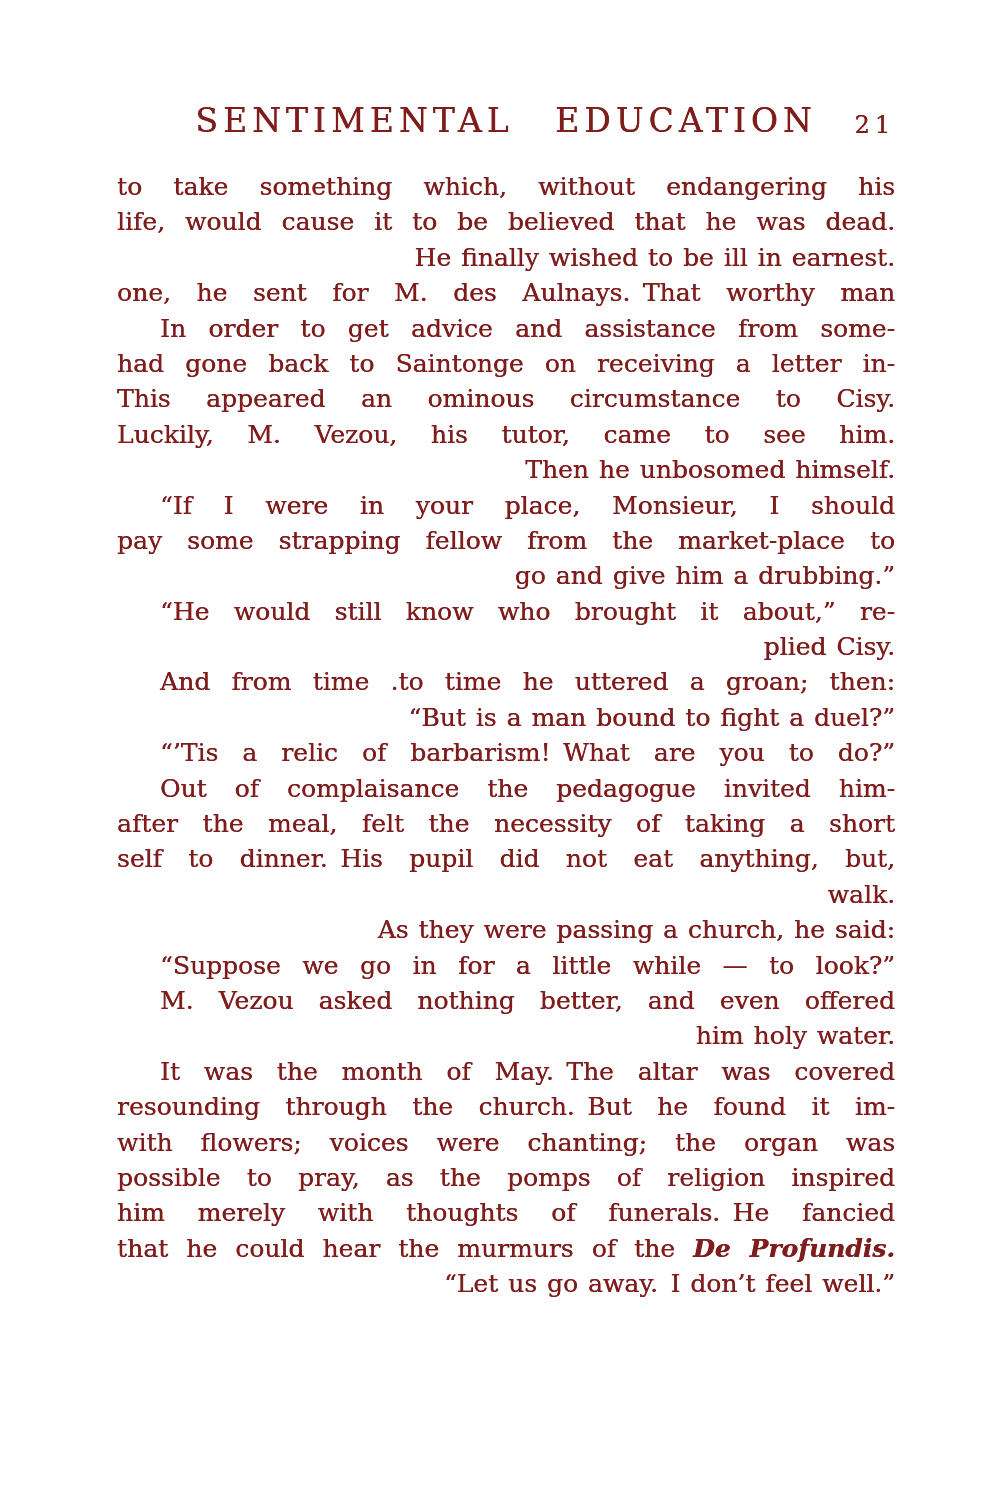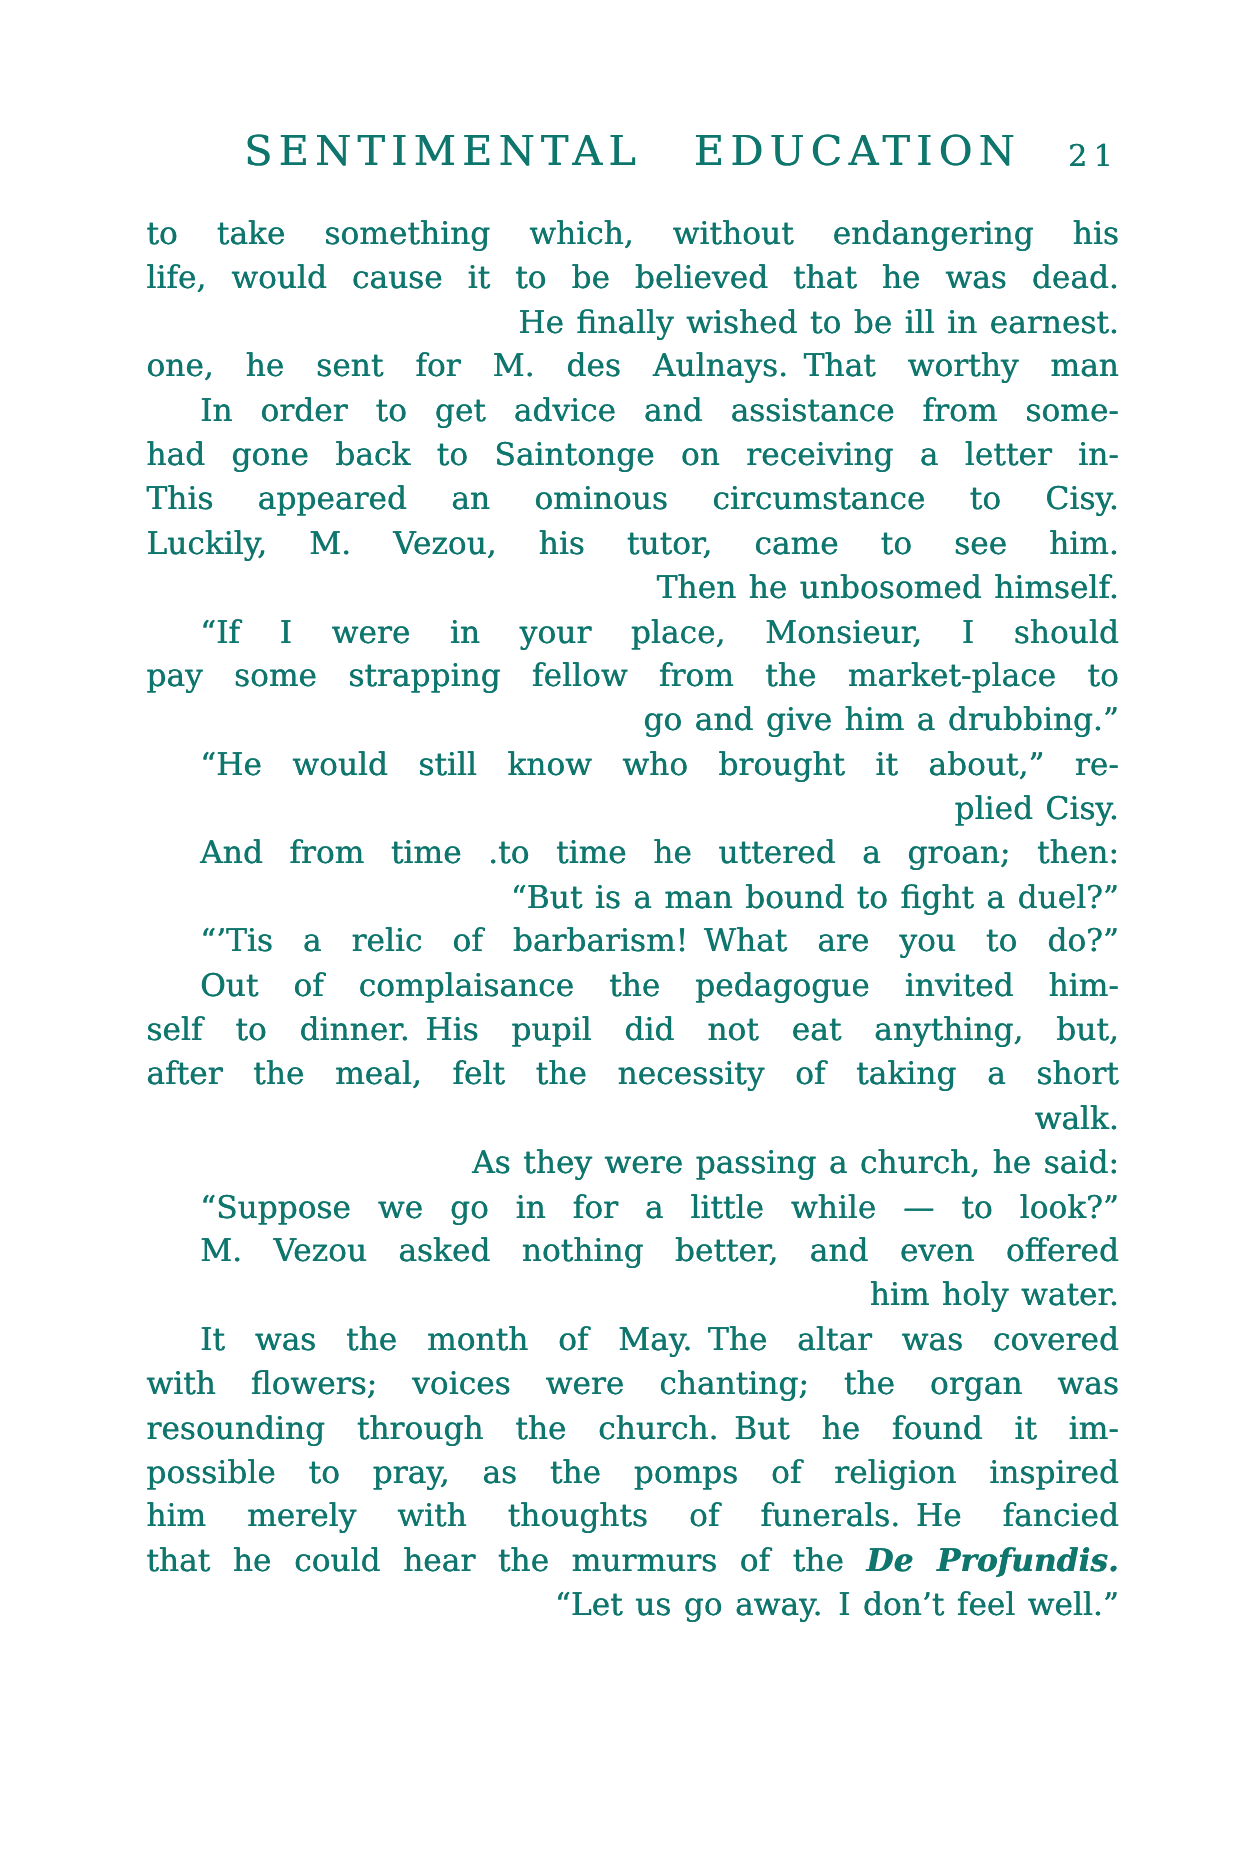"SENTIMENTAL EDUCATION" .page { color: #0f766e -> #7f1d1d }
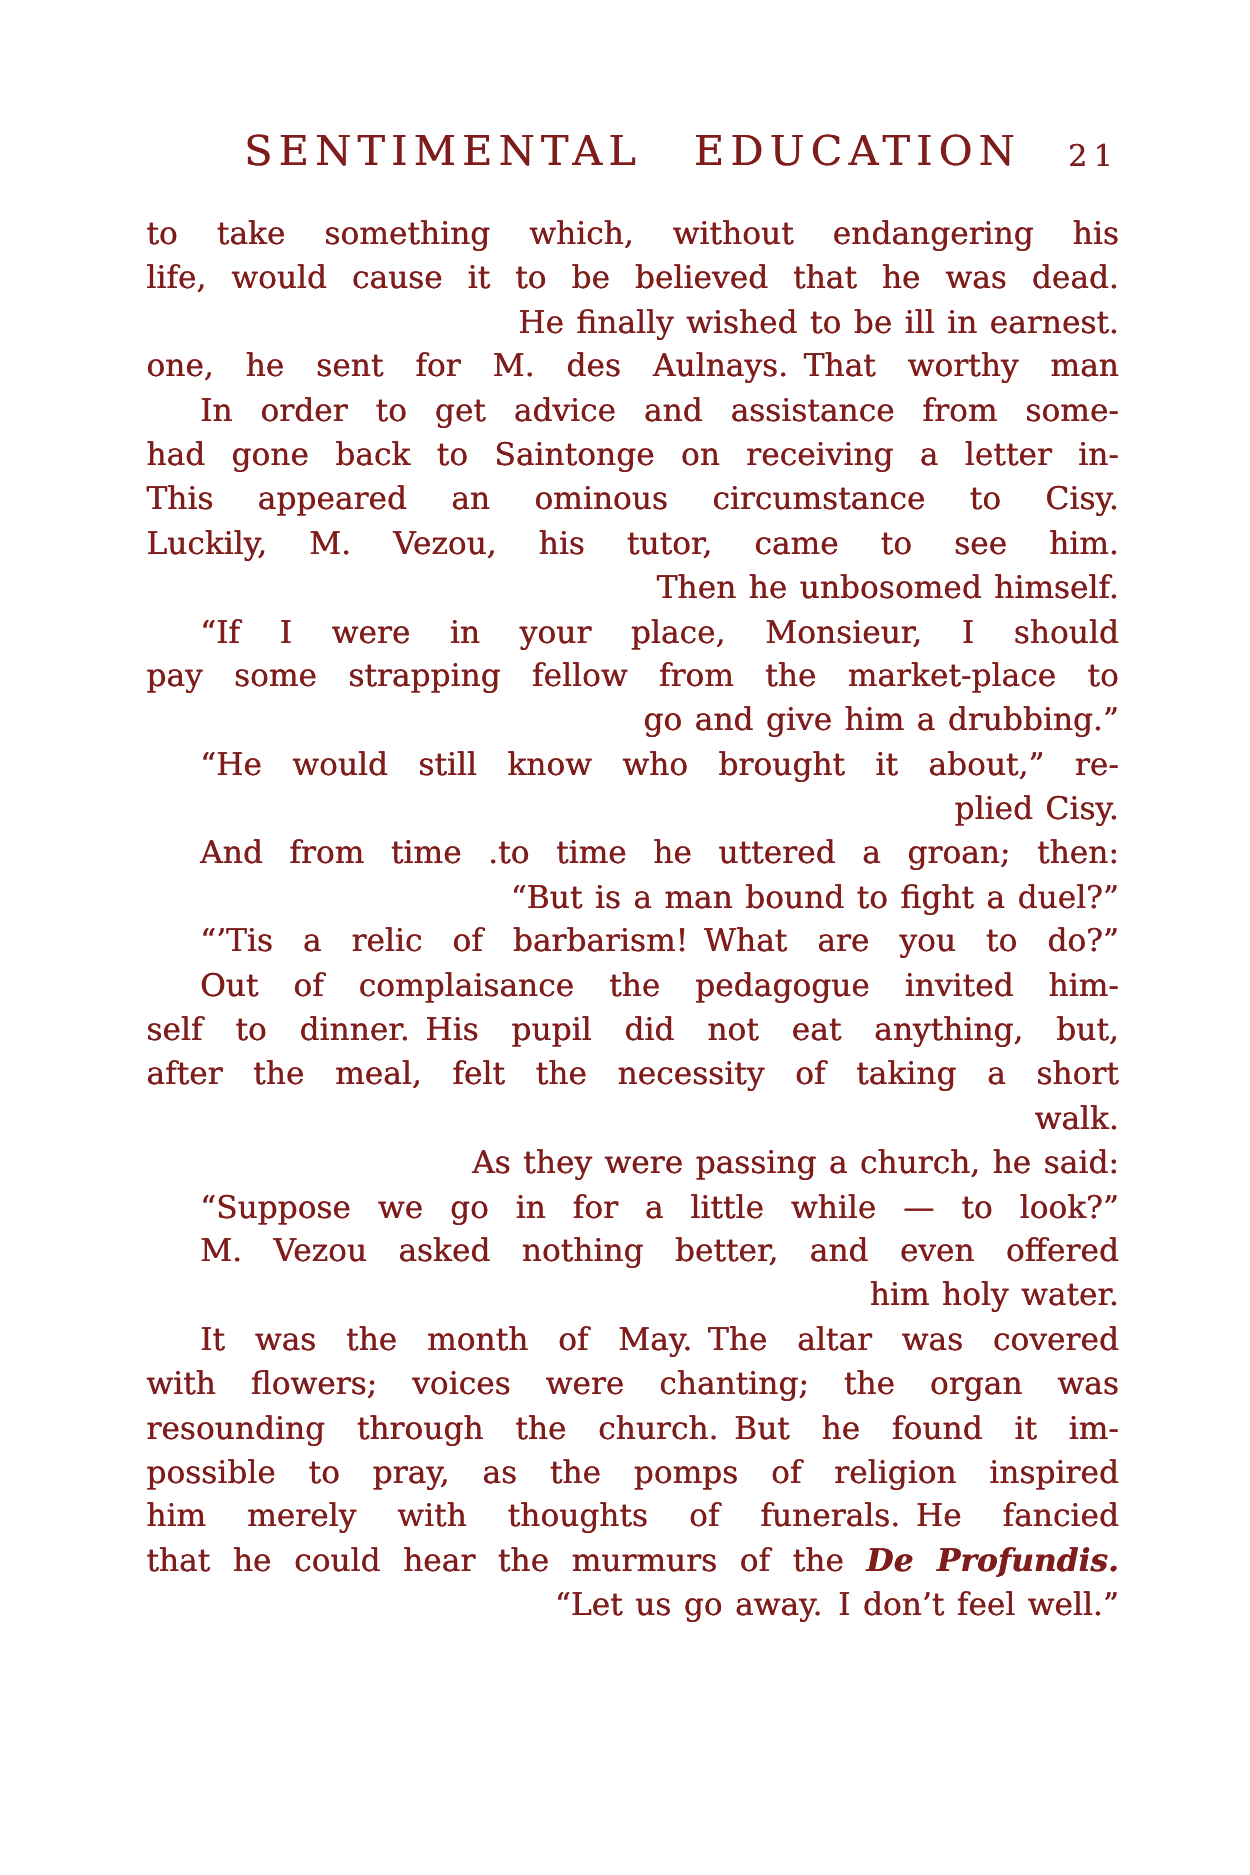"self to dinner. His pupil" div.line { order: before "after the meal, felt the" -> after "after the meal, felt the" }
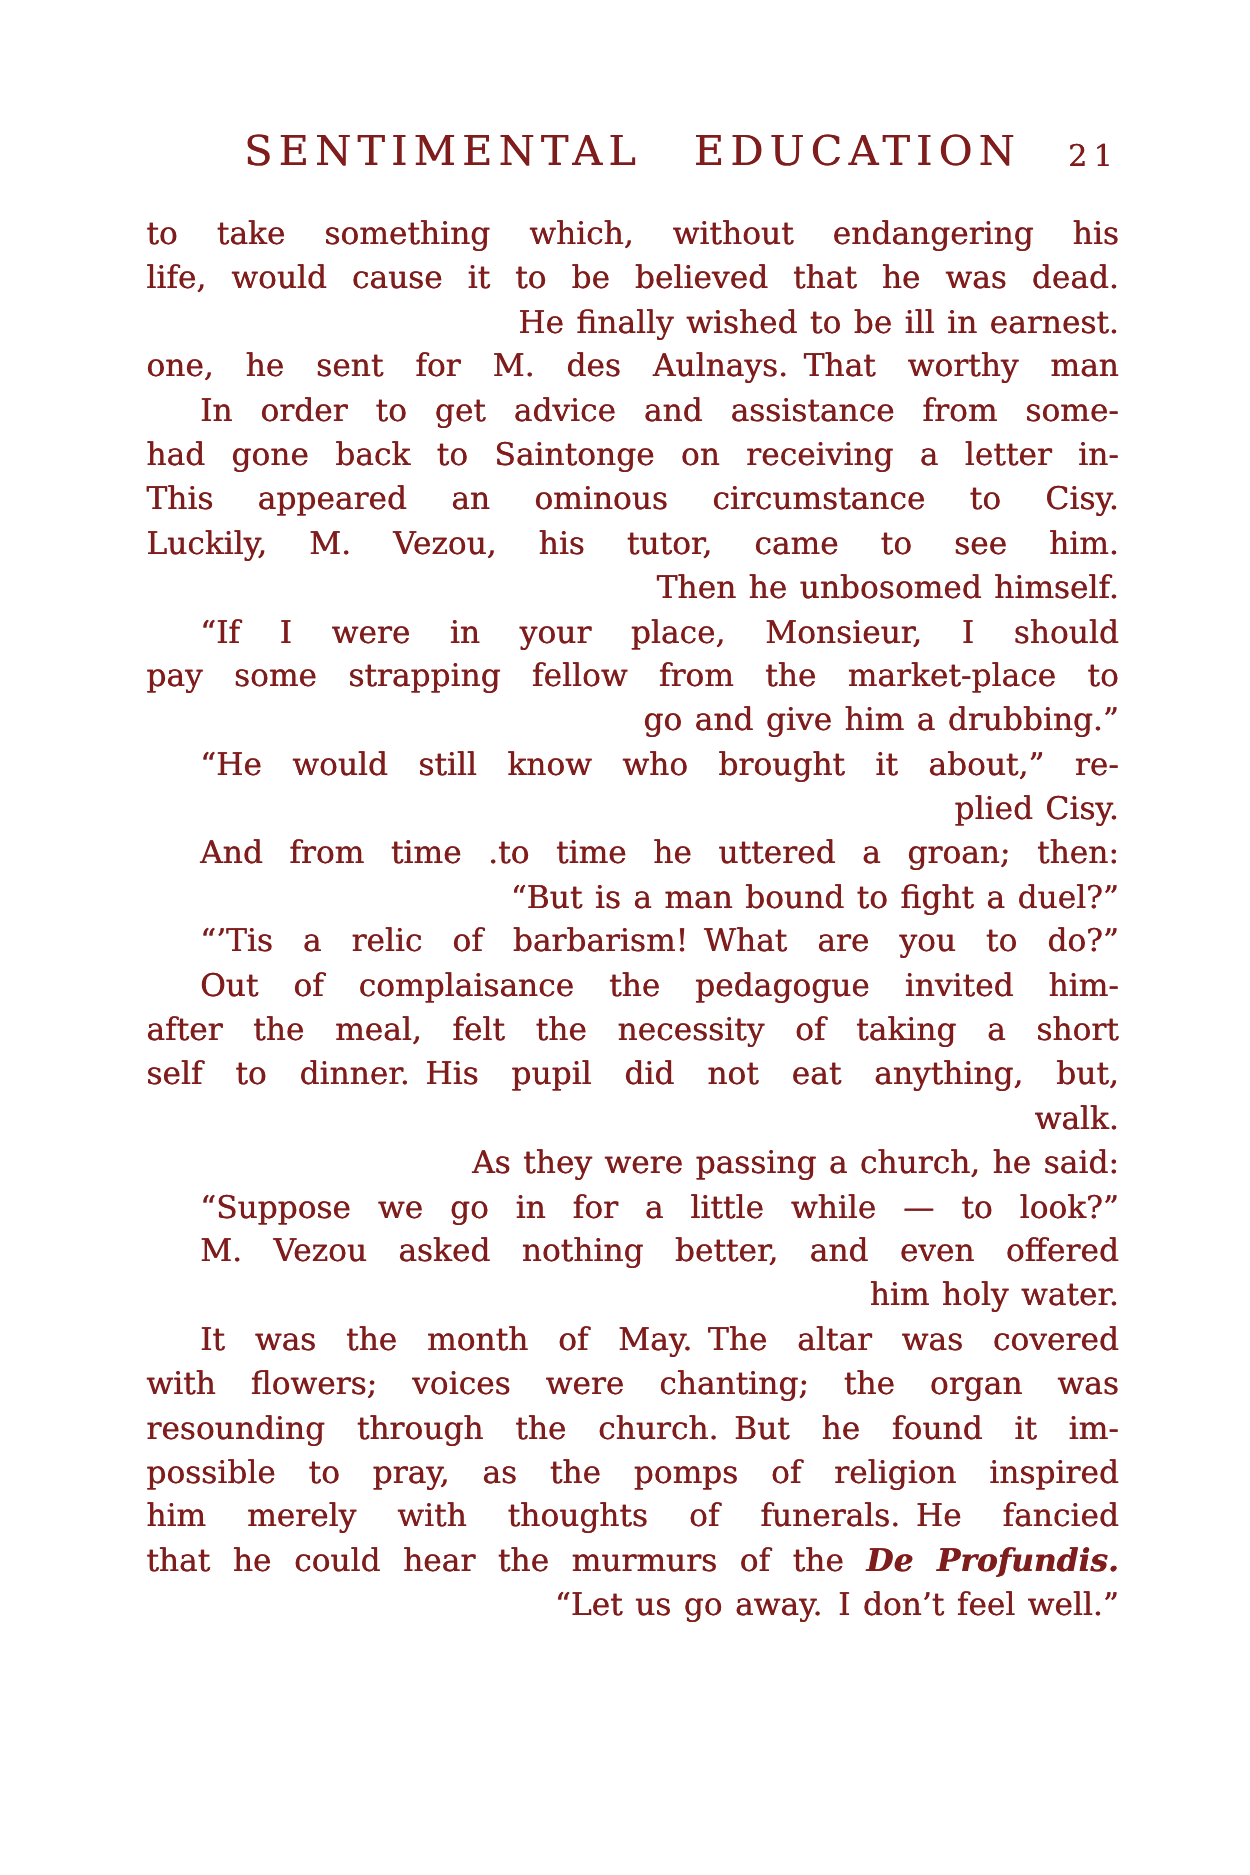"with flowers; voices were chanting;" div.line { order: before "resounding through the church. But" -> after "resounding through the church. But" }
